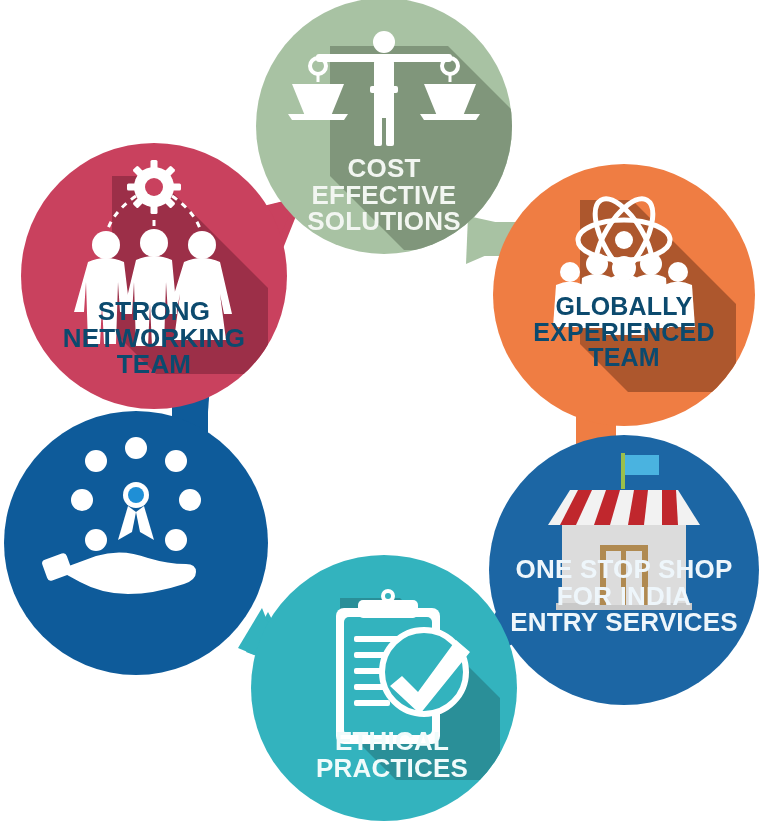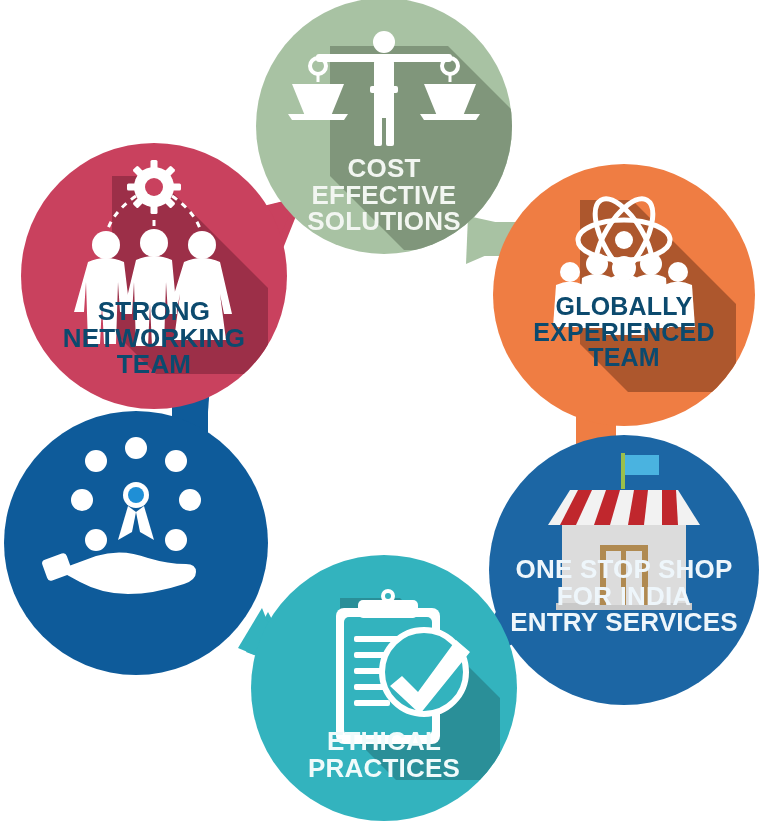"ETHICAL" div.node-label { left: 284px -> 292px }
